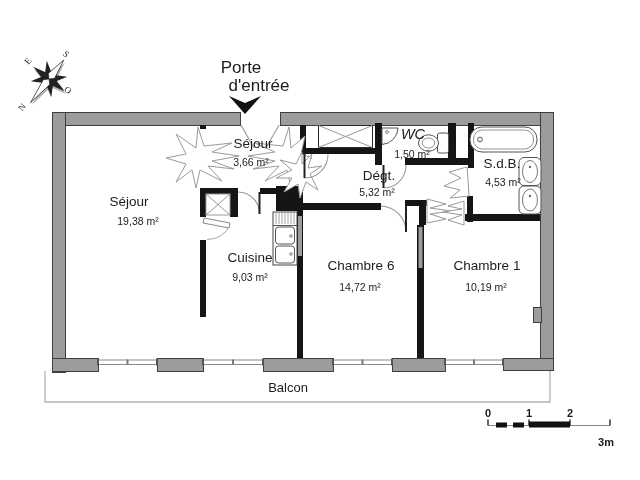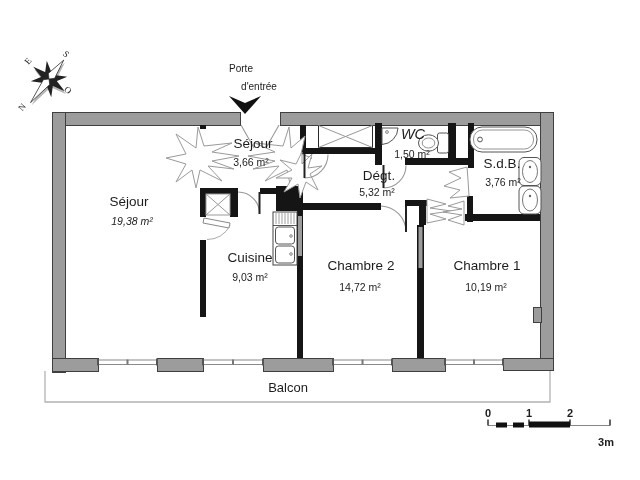"Porte" .entry-line { font-size: 10px -> 17px }
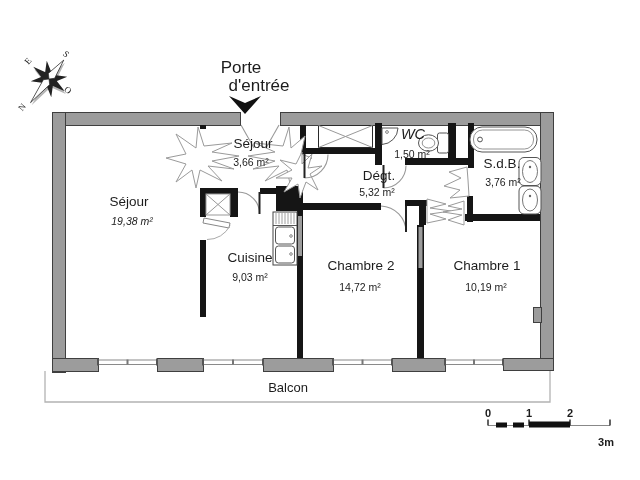"3,76 m²" div.lbl { text: 3,76 -> 4,53 }
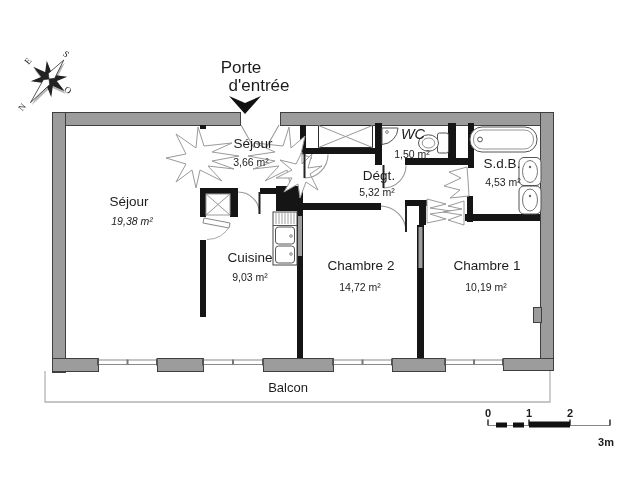"19,38 m²" div.lbl { font-style: italic -> none; left: 132px -> 138px }
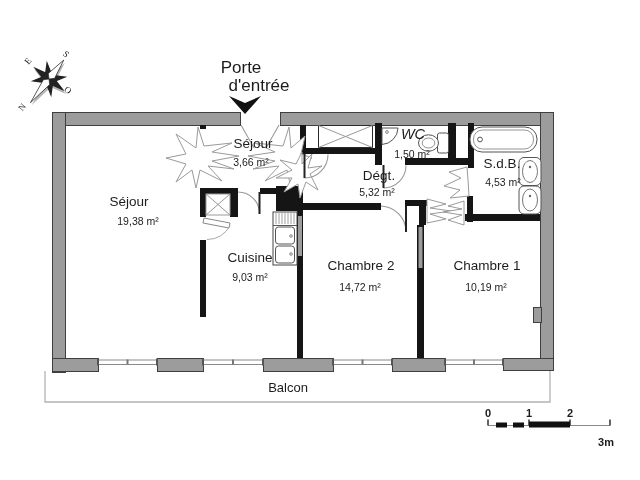"Chambre 2" div.lbl { text: 2 -> 6 }
